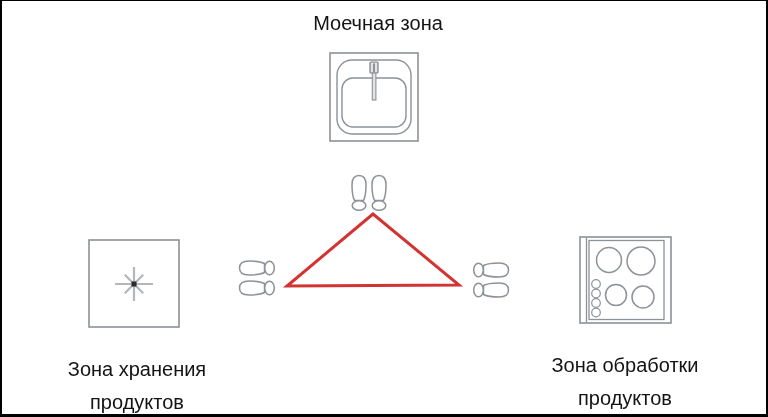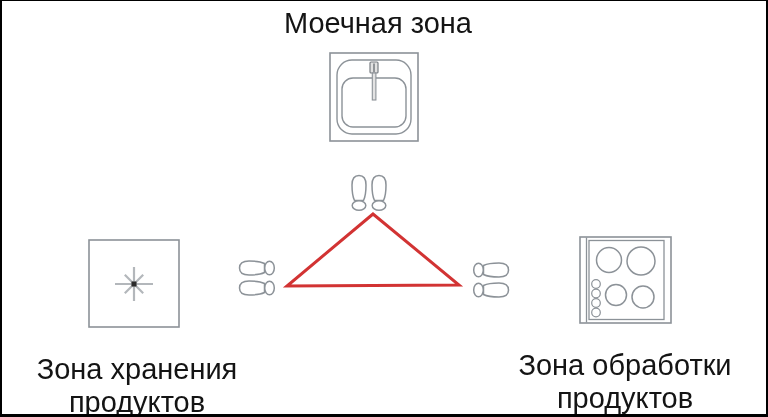"Моечная зона" .zone-label { font-size: 29px -> 20px }
